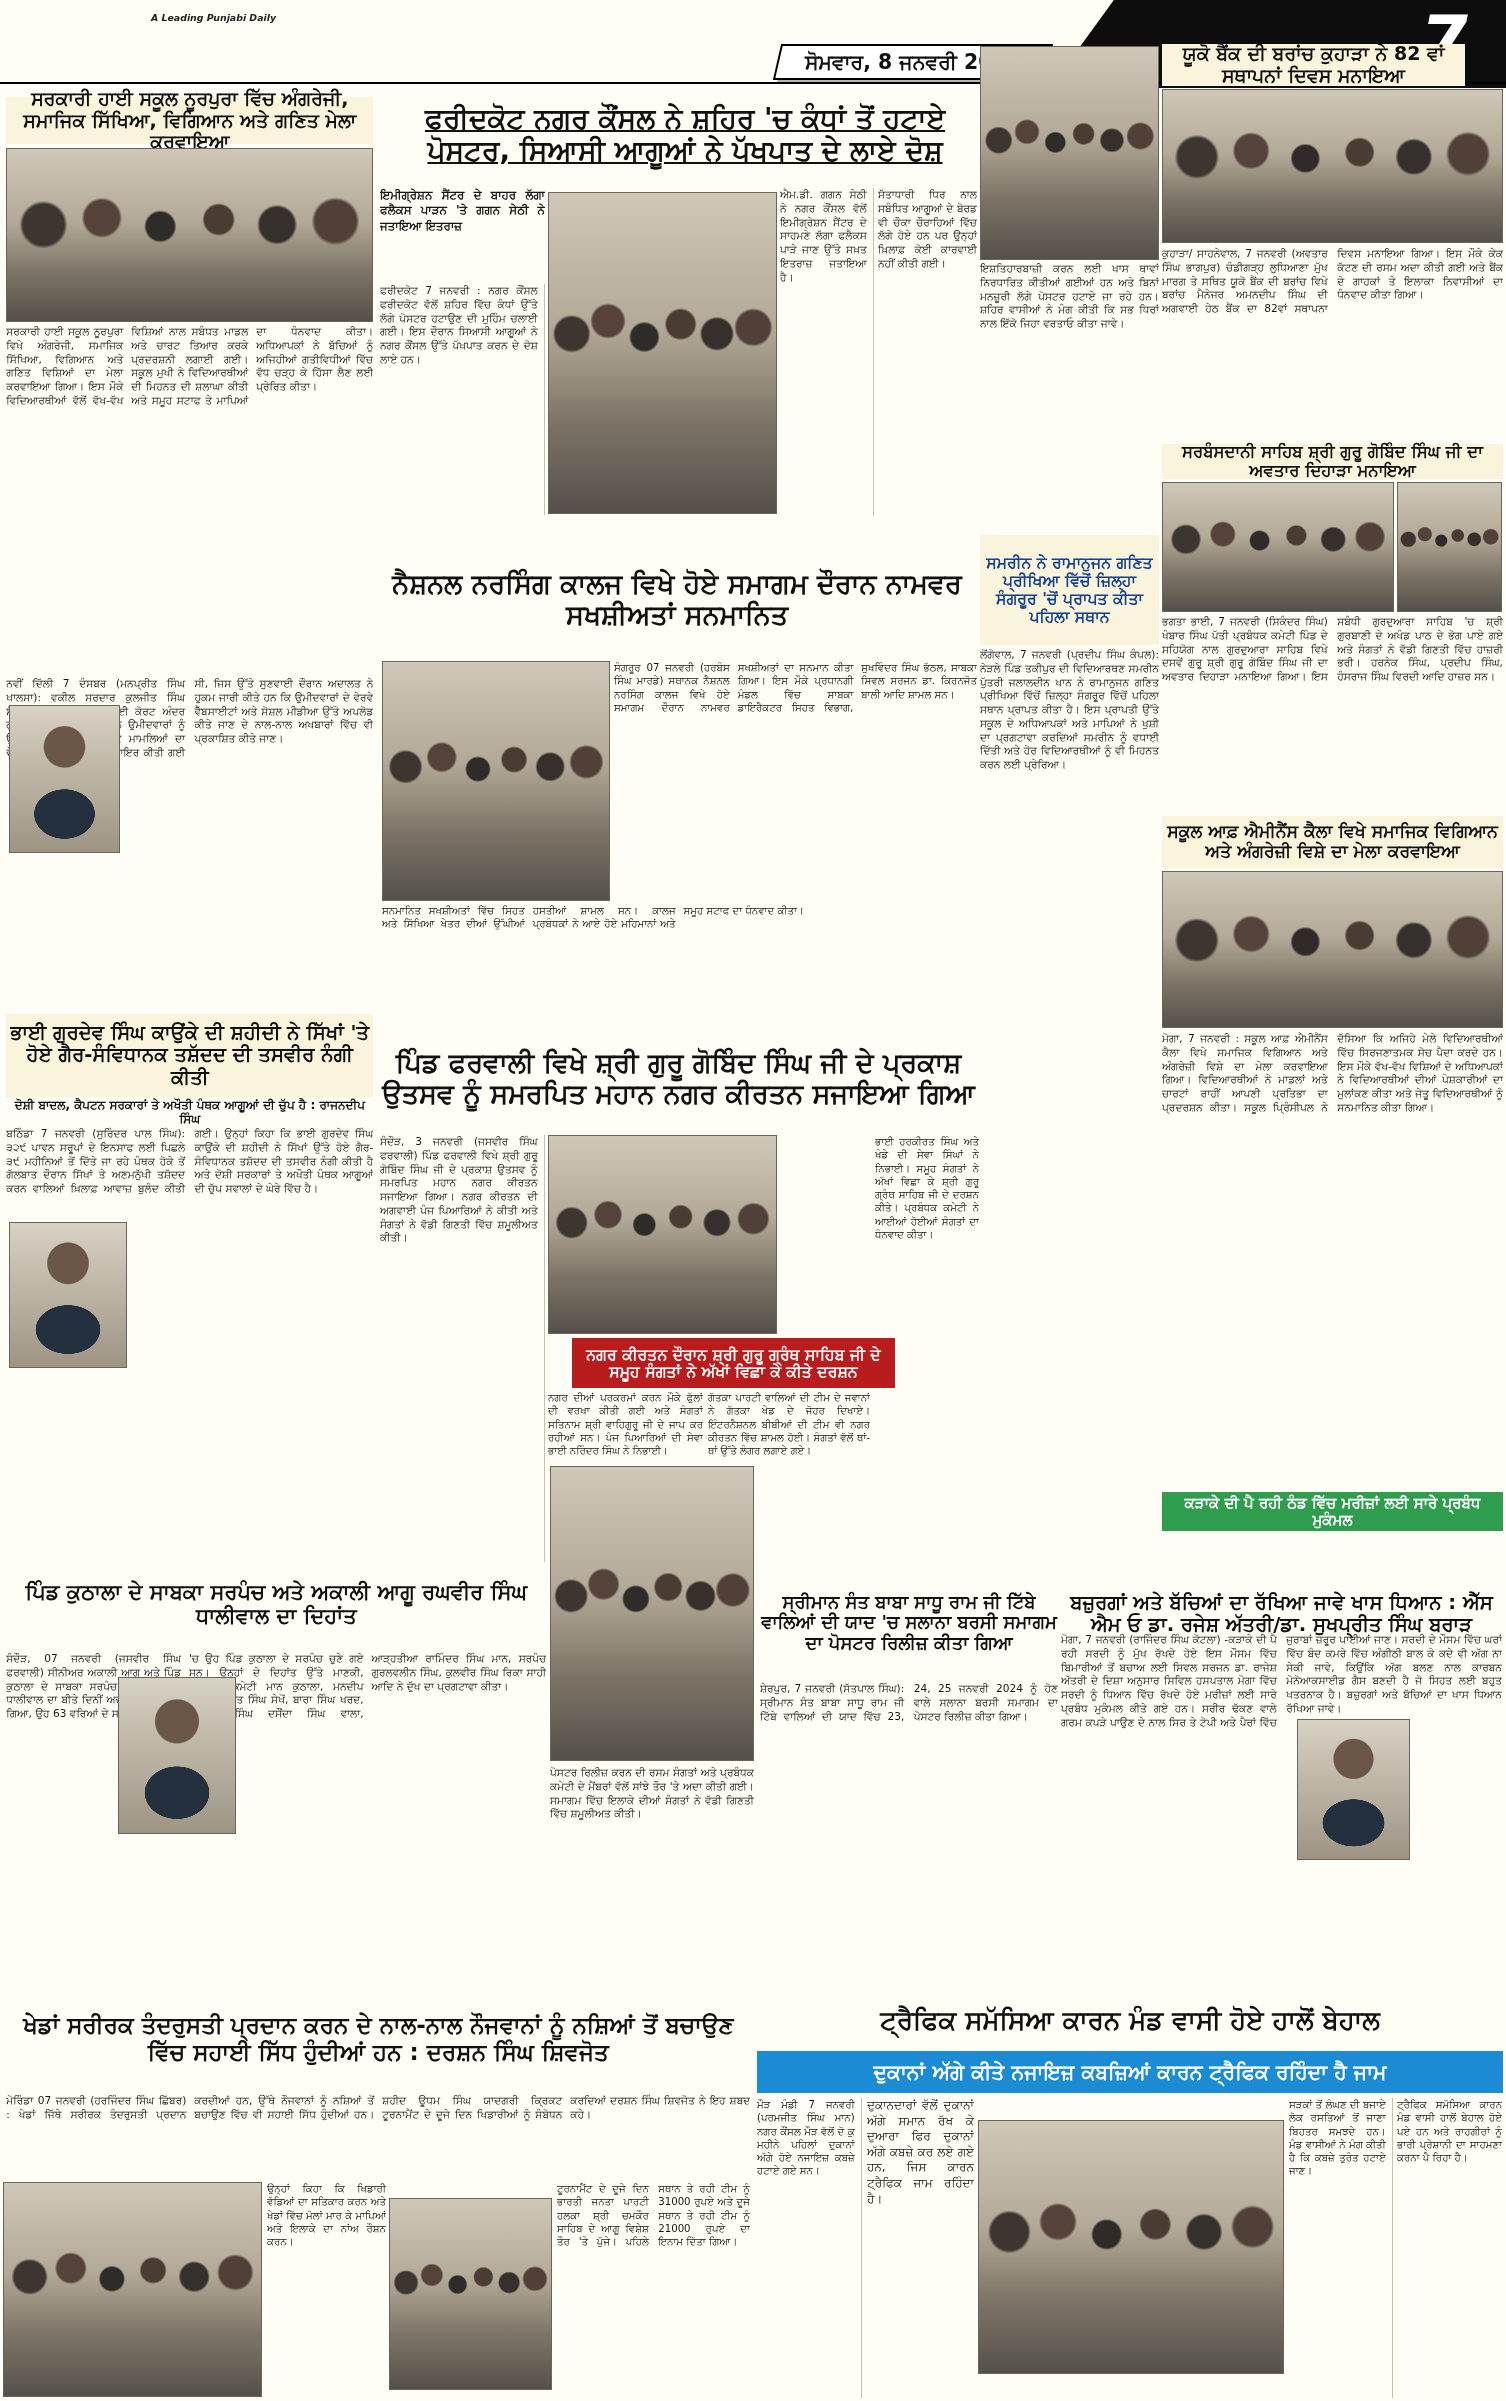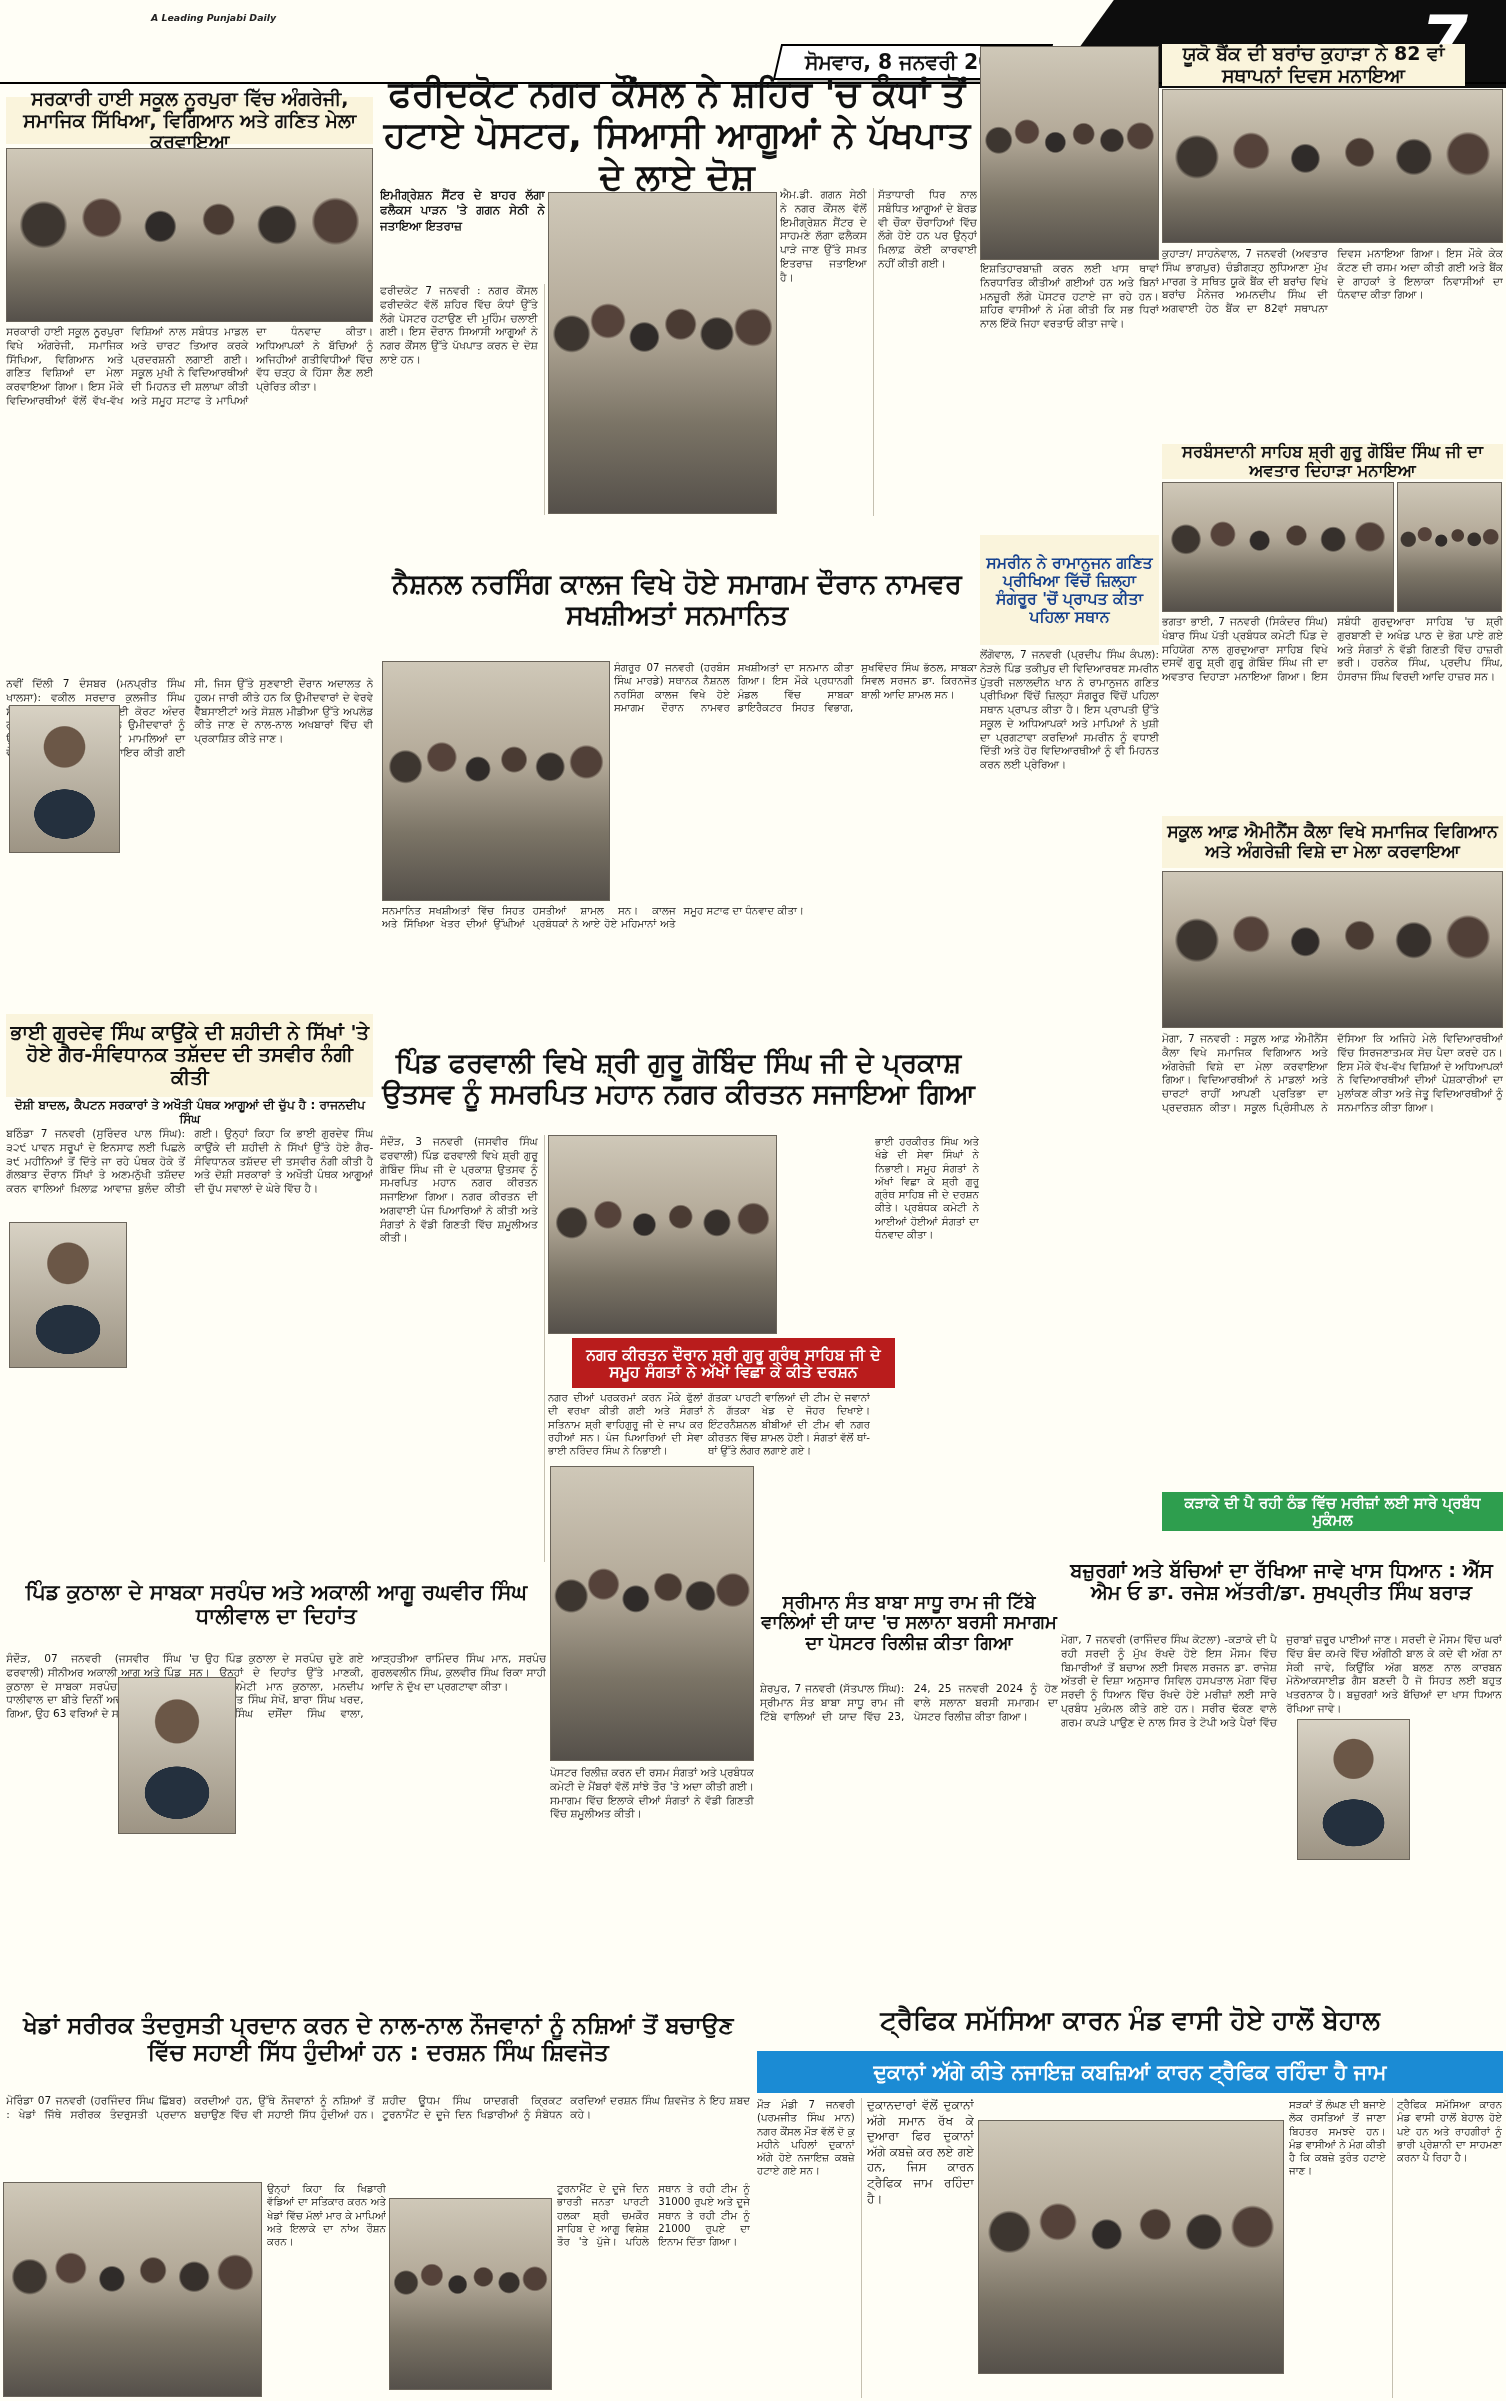"ਫਰੀਦਕੋਟ ਨਗਰ ਕੌਂਸਲ ਨੇ ਸ਼ਹਿਰ" div.abs { font-size: 36px -> 28px; left: 378px -> 386px; text-decoration: none -> underline }
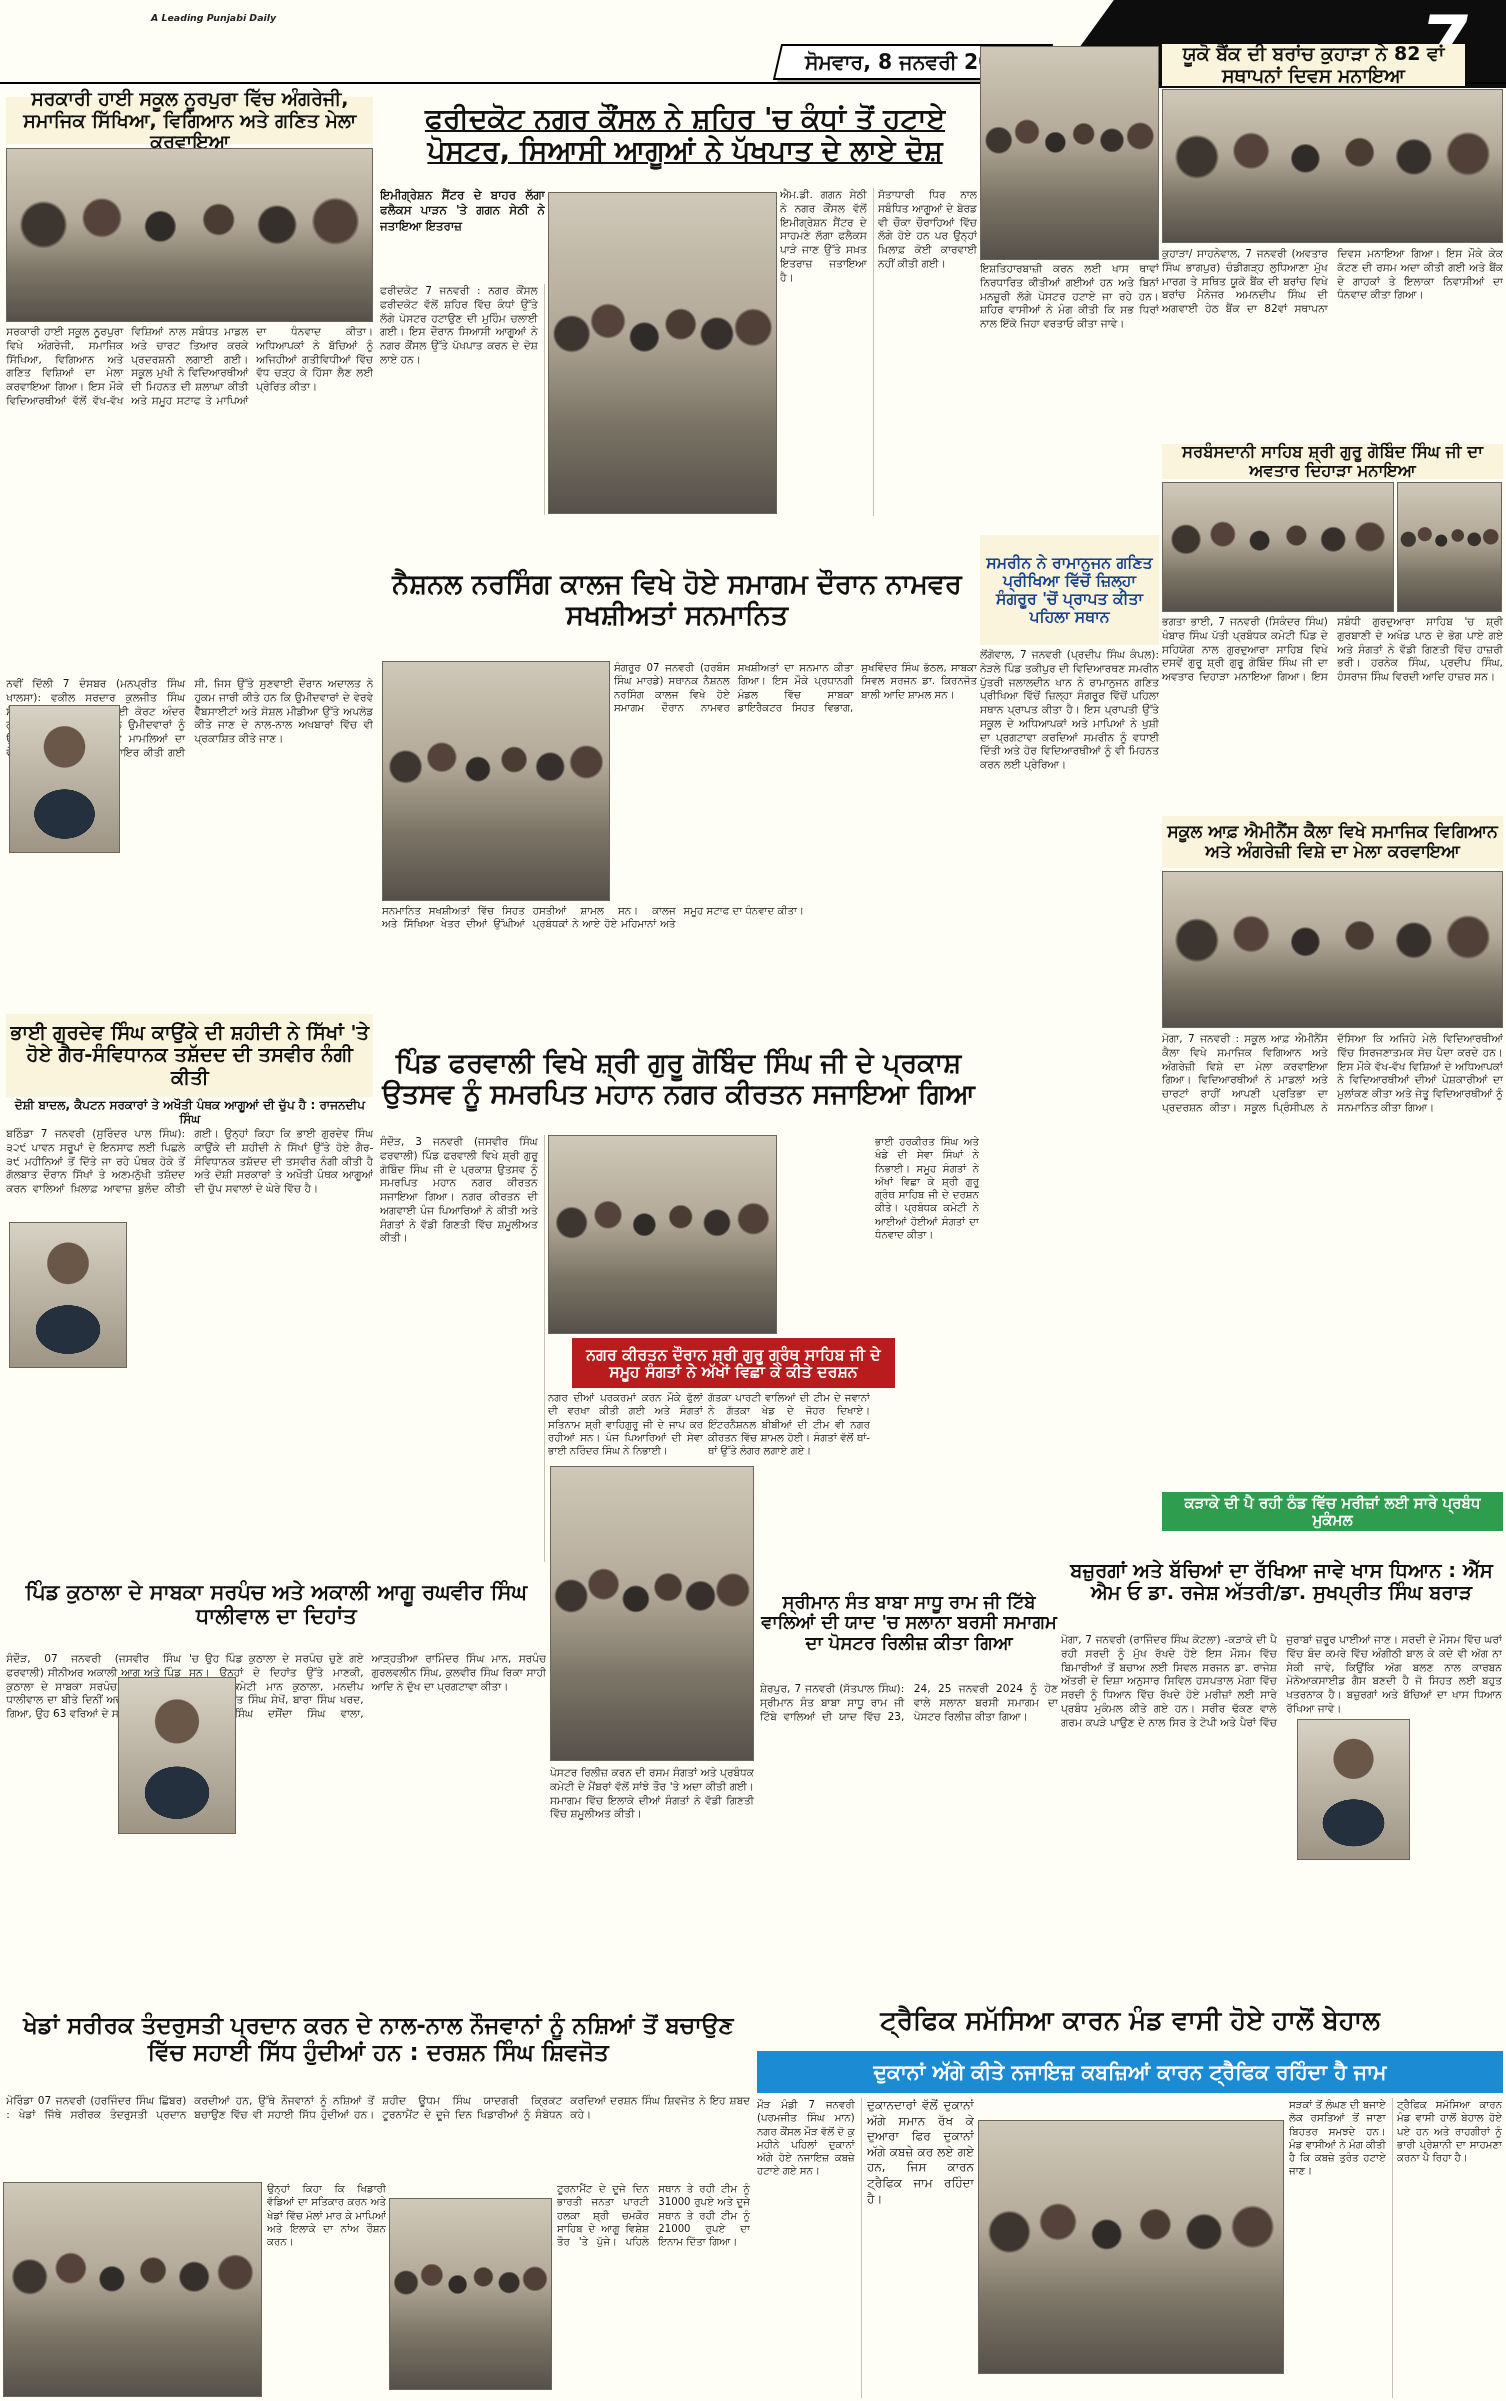"ਬਜ਼ੁਰਗਾਂ ਅਤੇ ਬੱਚਿਆਂ ਦਾ ਰੱਖਿਆ" div.abs { top: 1534px -> 1566px }
